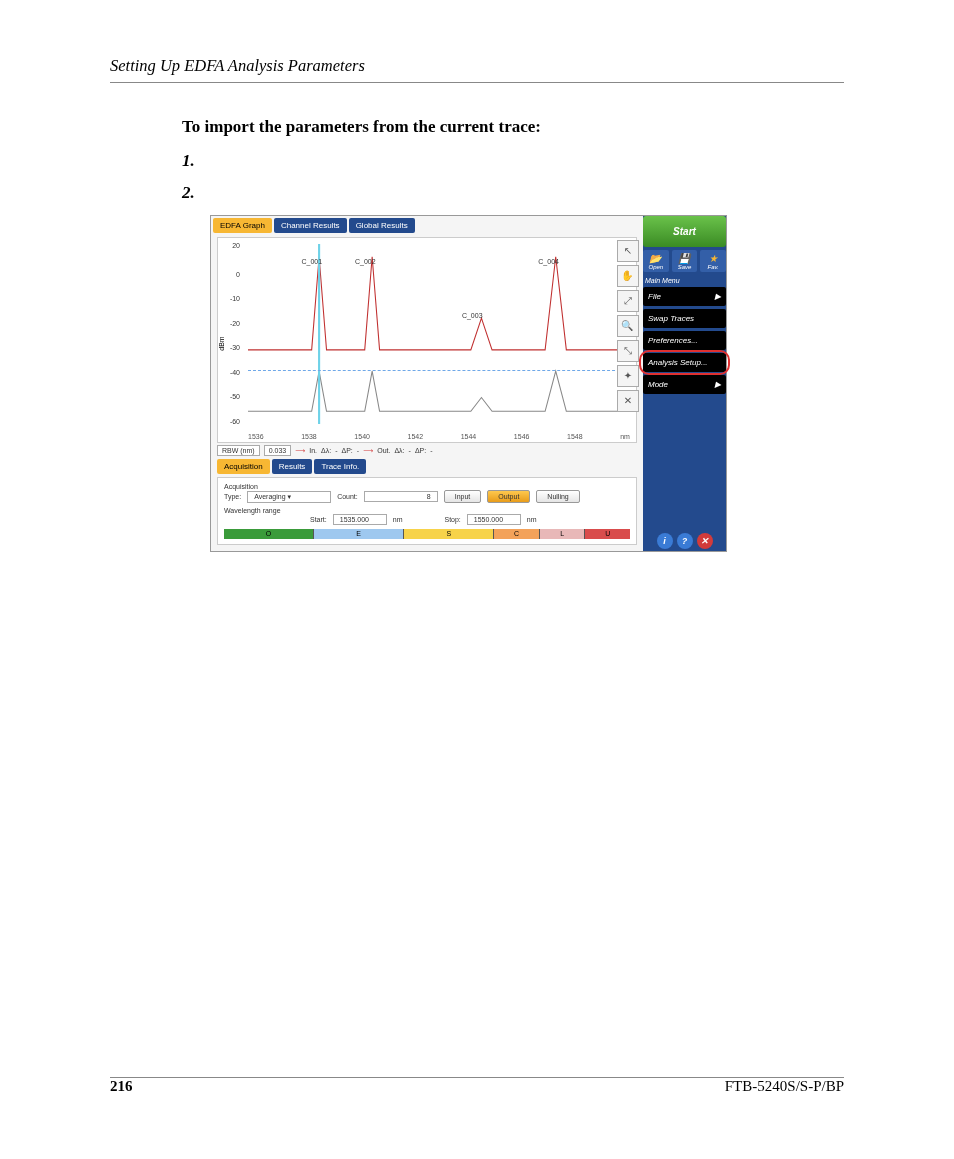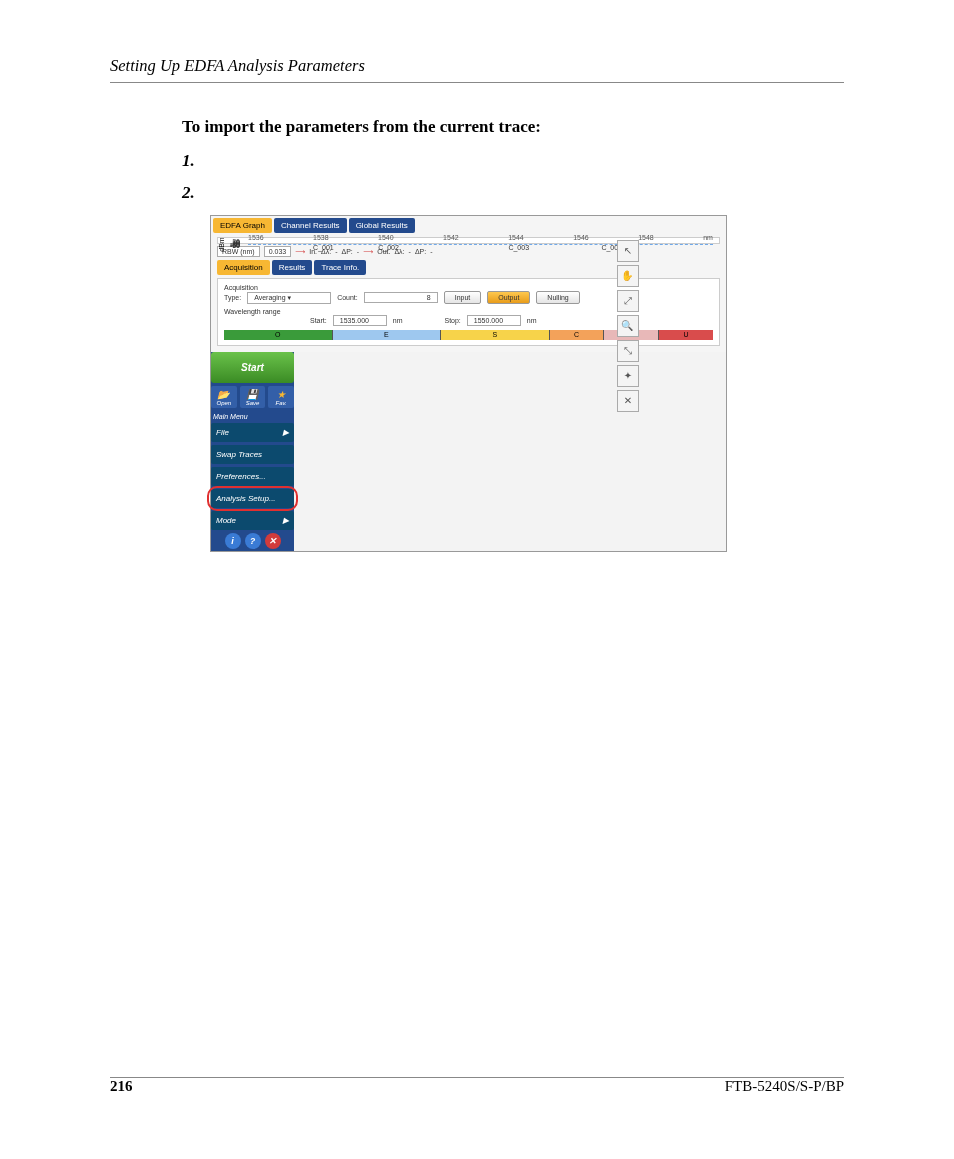"EDFA Graph" .screenshot { flex-direction: column -> none }
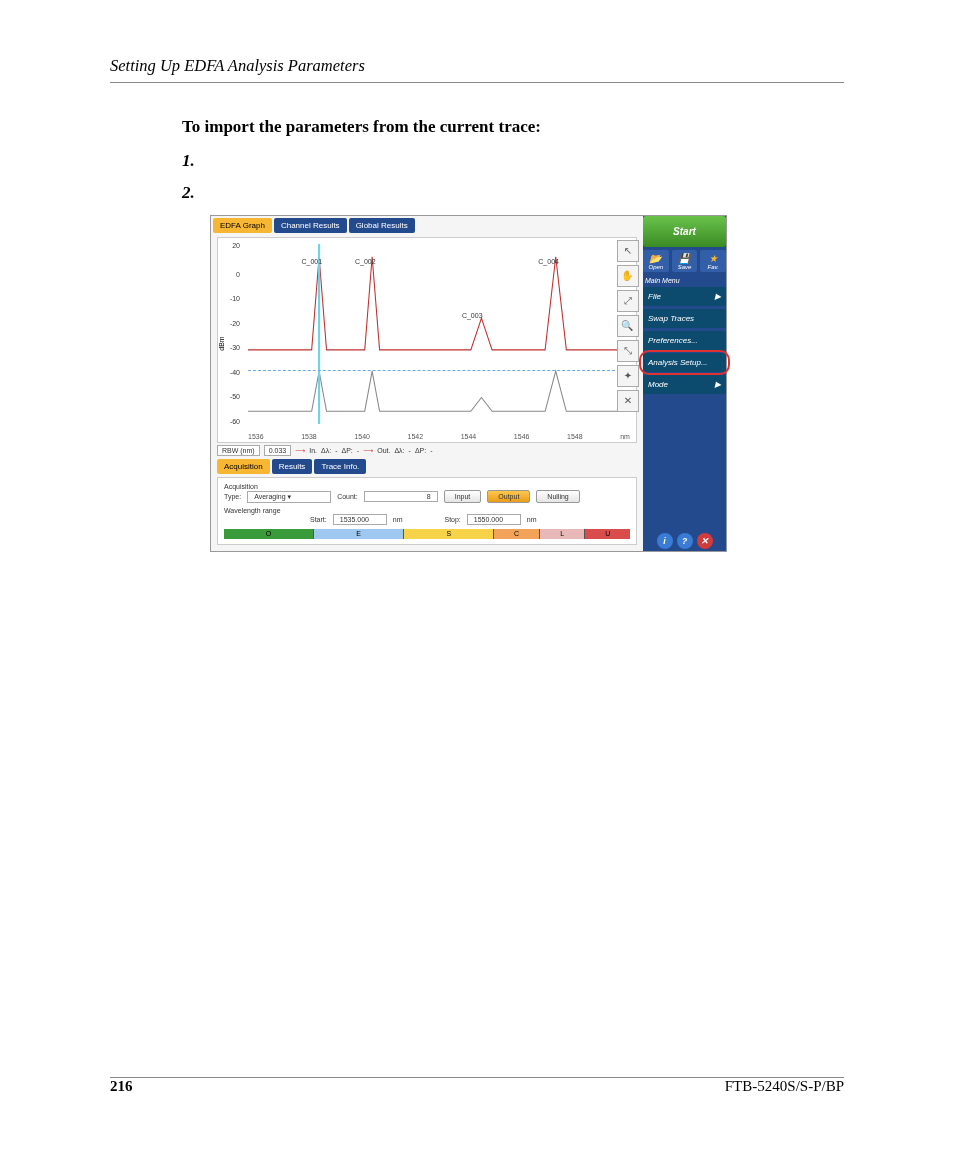"File" .menu-item { background: #0c4a6e -> #000000 }
